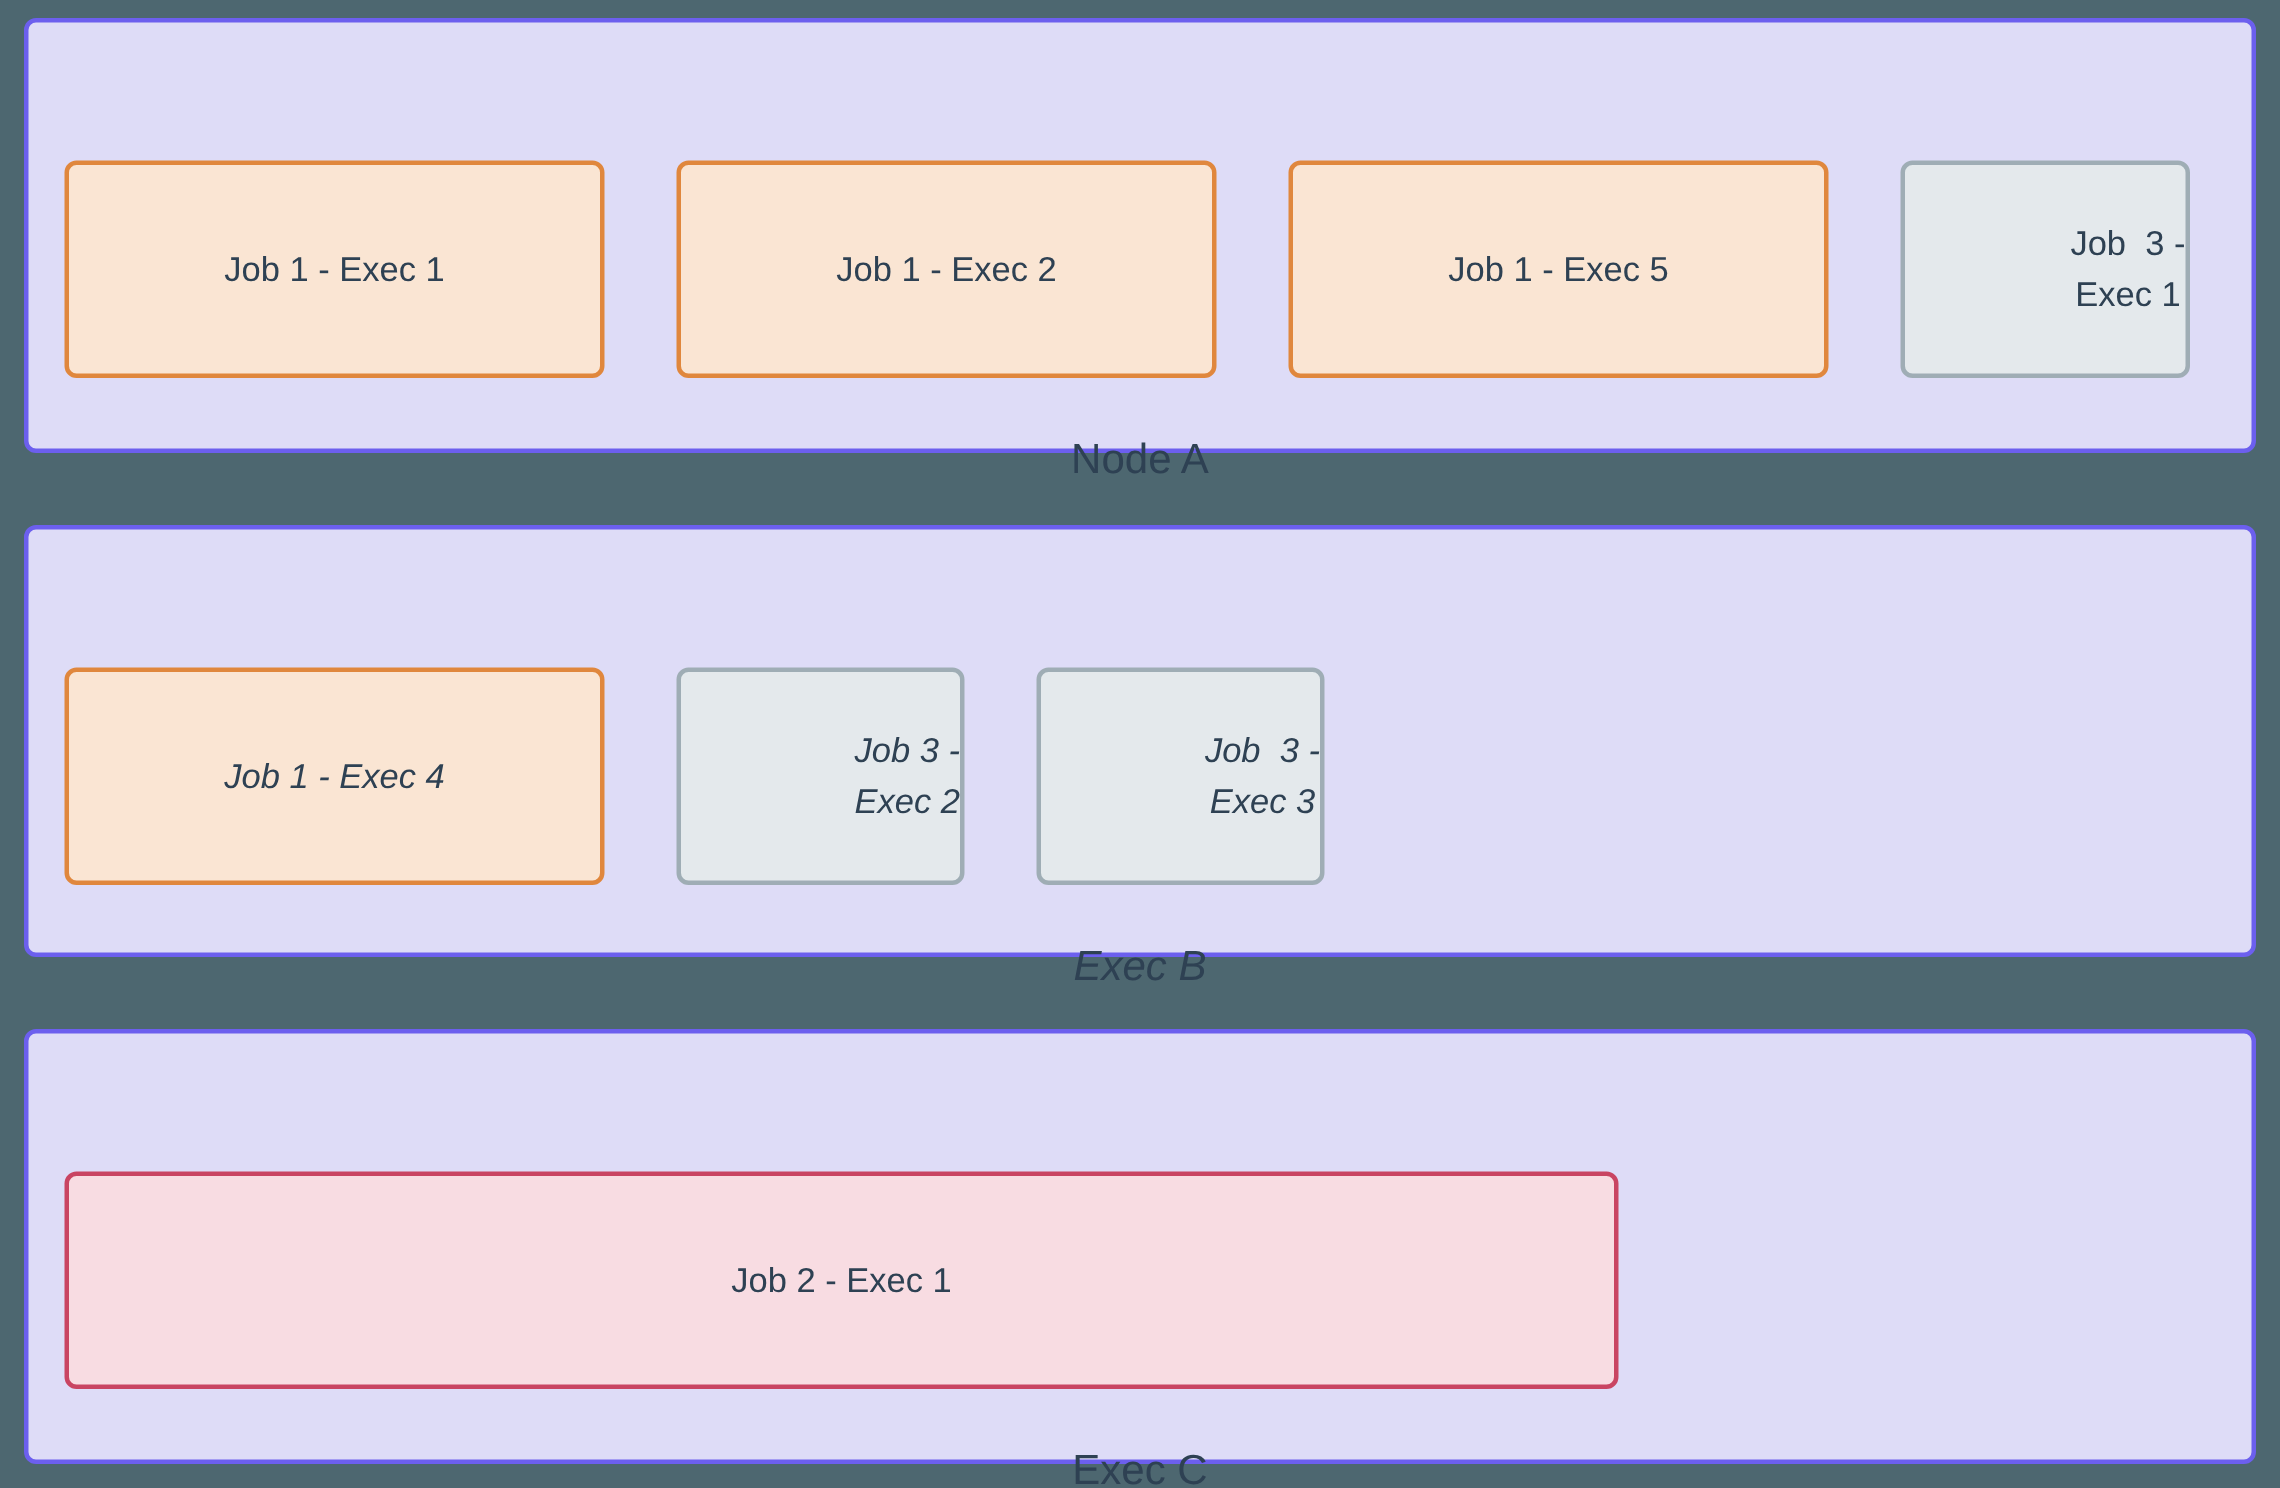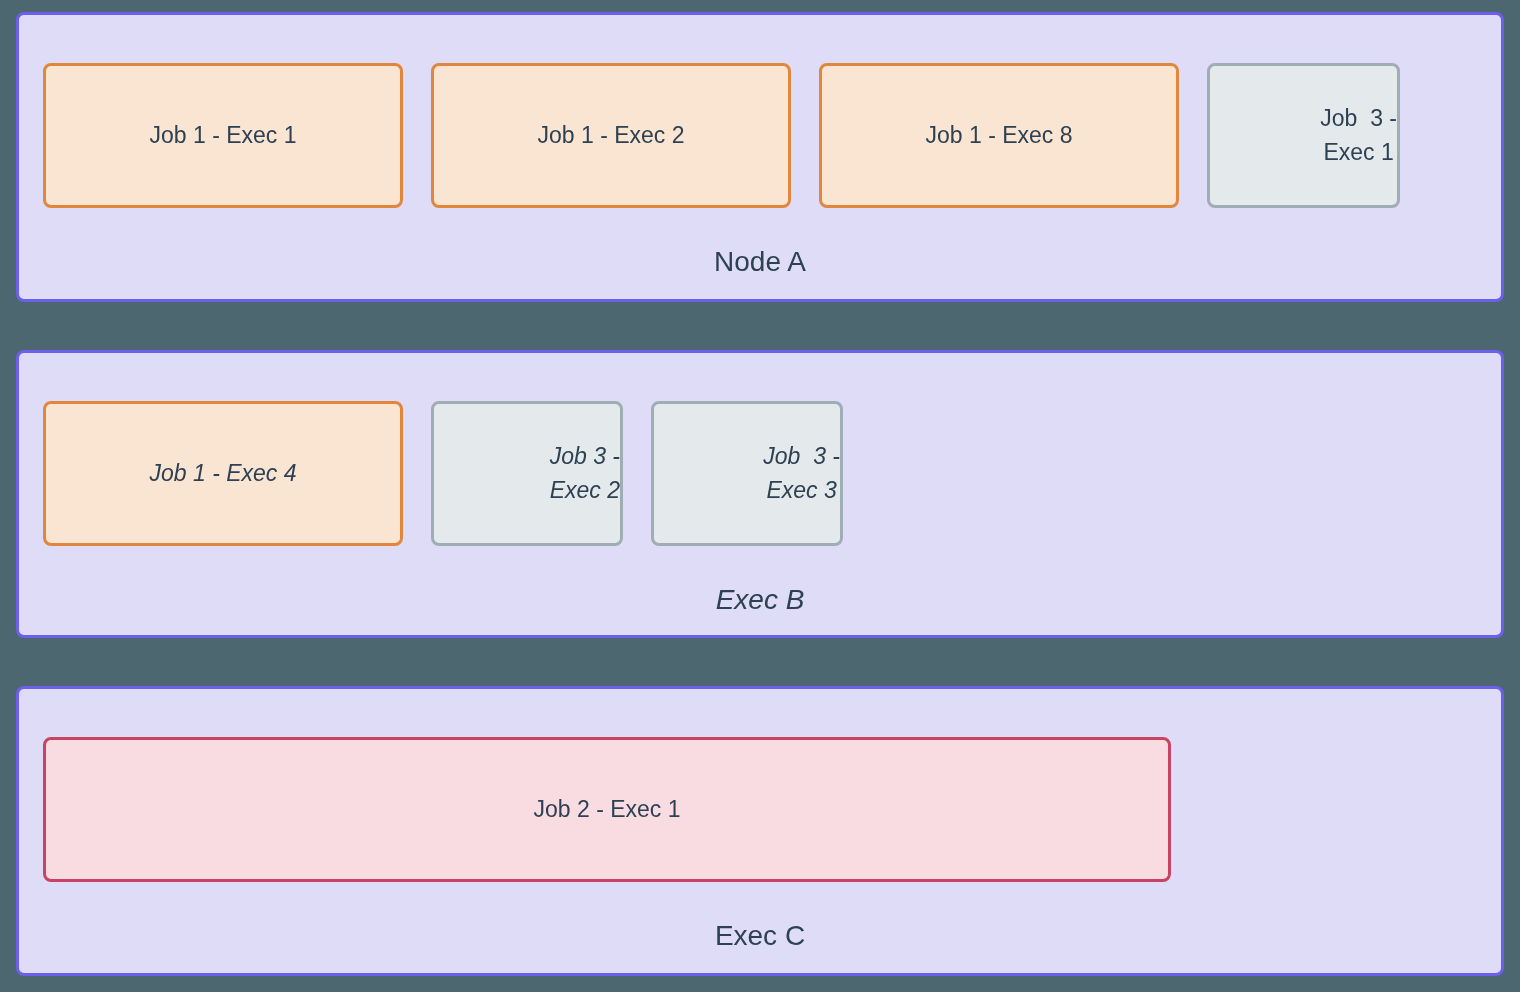"Job 1 - Exec 1" .exec-row { gap: 28px -> 48px; margin-top: none -> 44px }
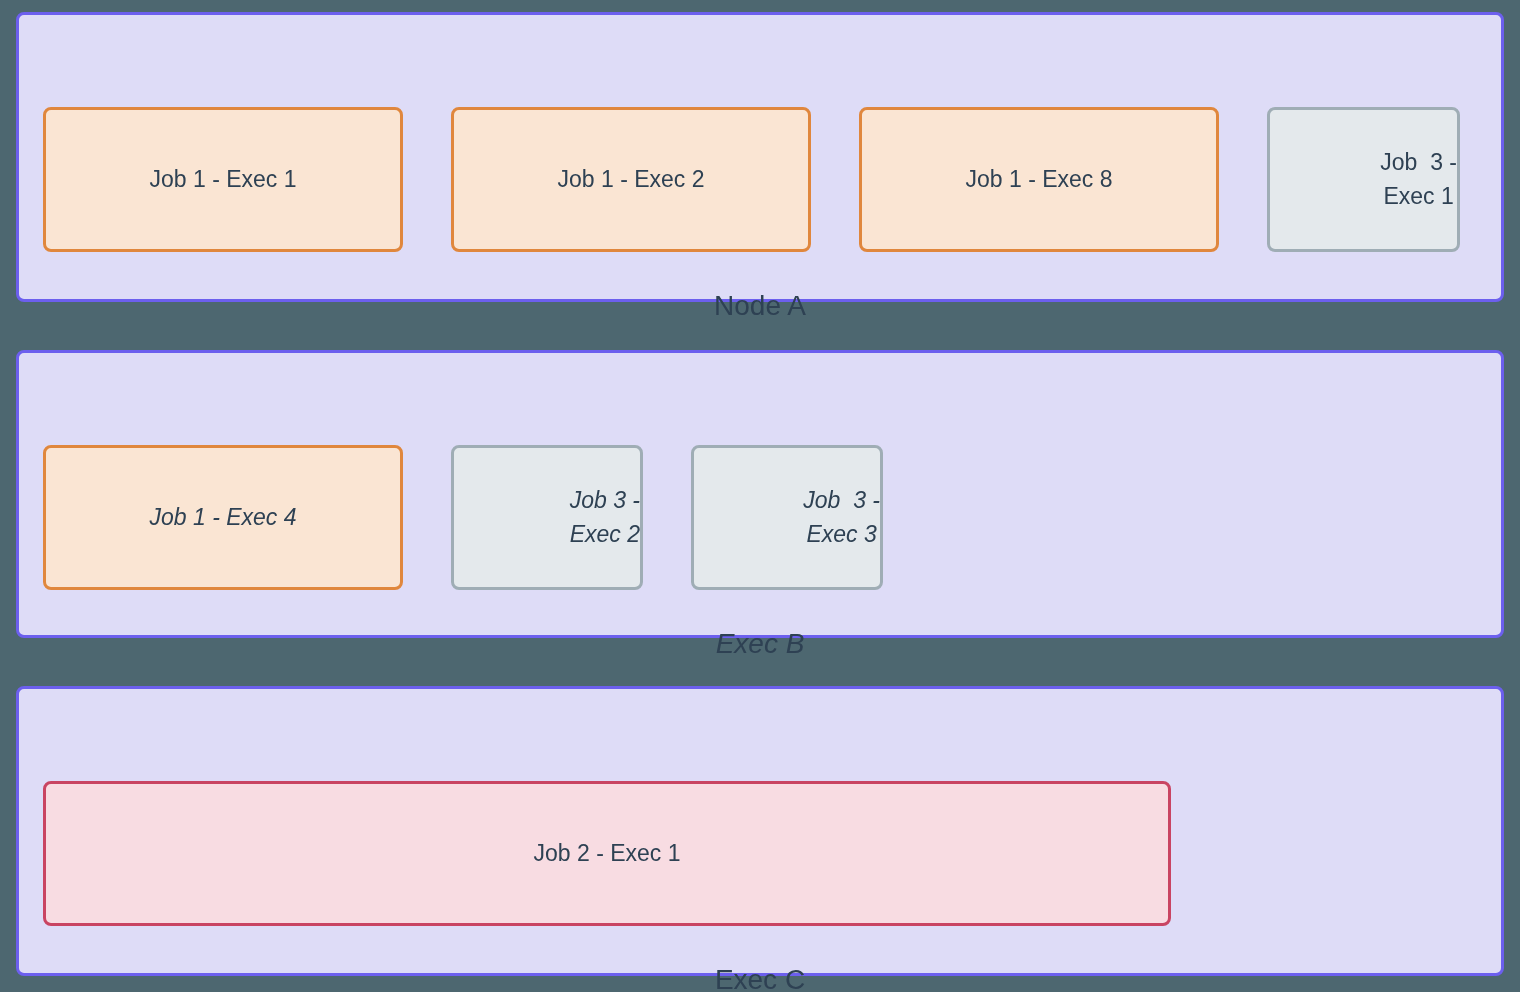"Job 1 - Exec 8" span { text: 8 -> 5 }
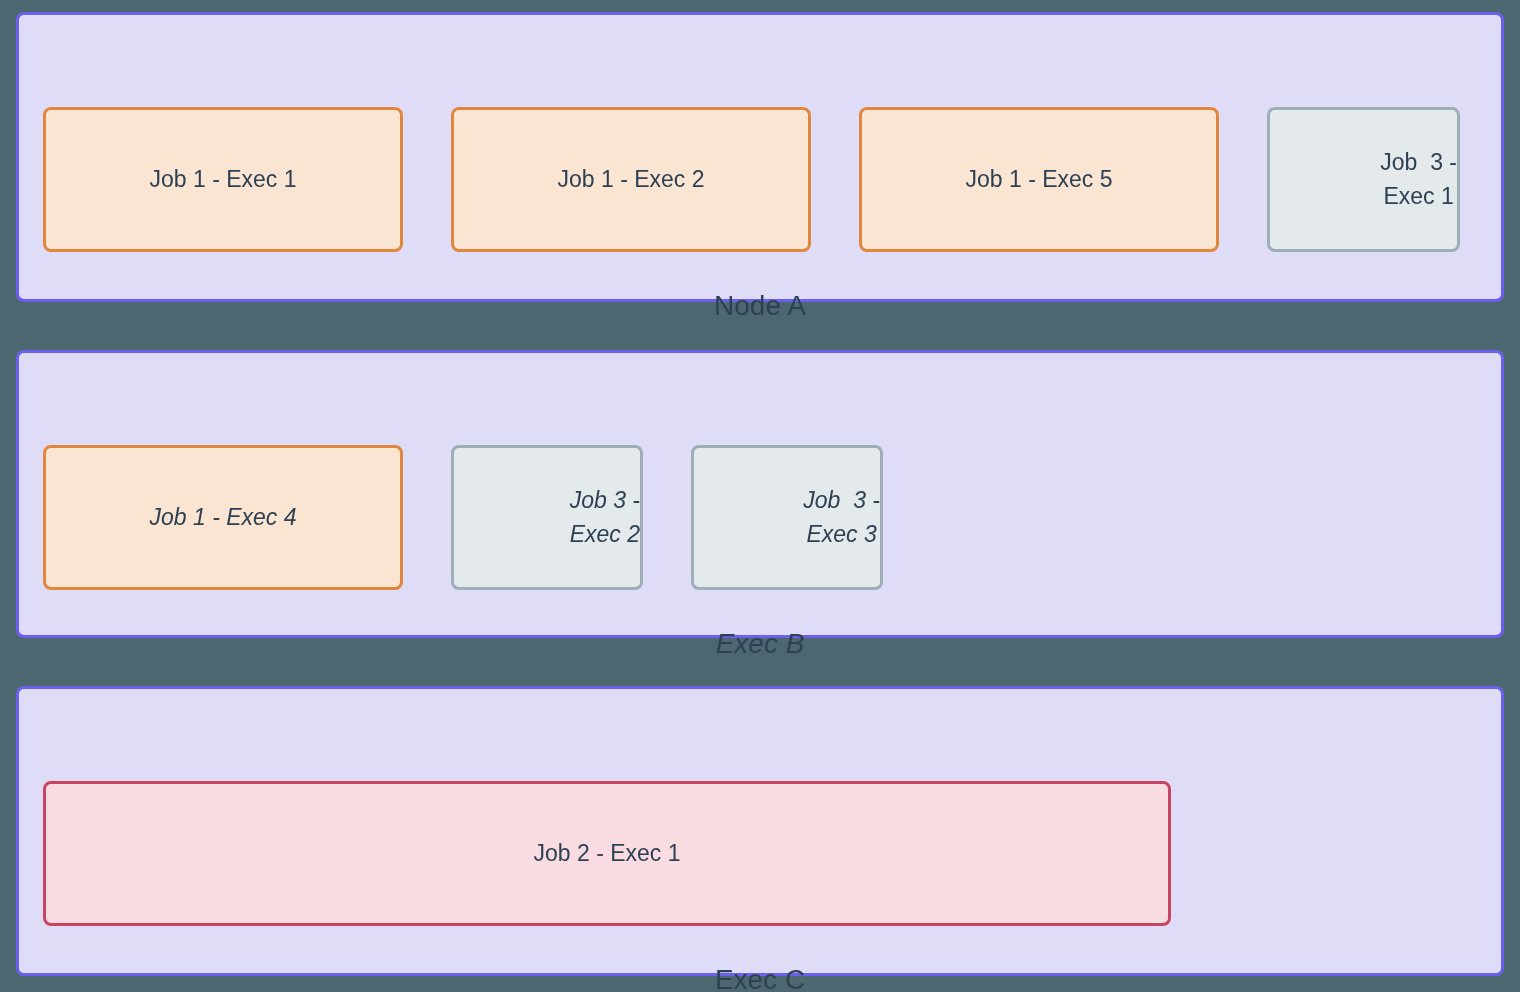"Job 2 - Exec 1" .w-1128 { width: 1128px -> 1036px }
